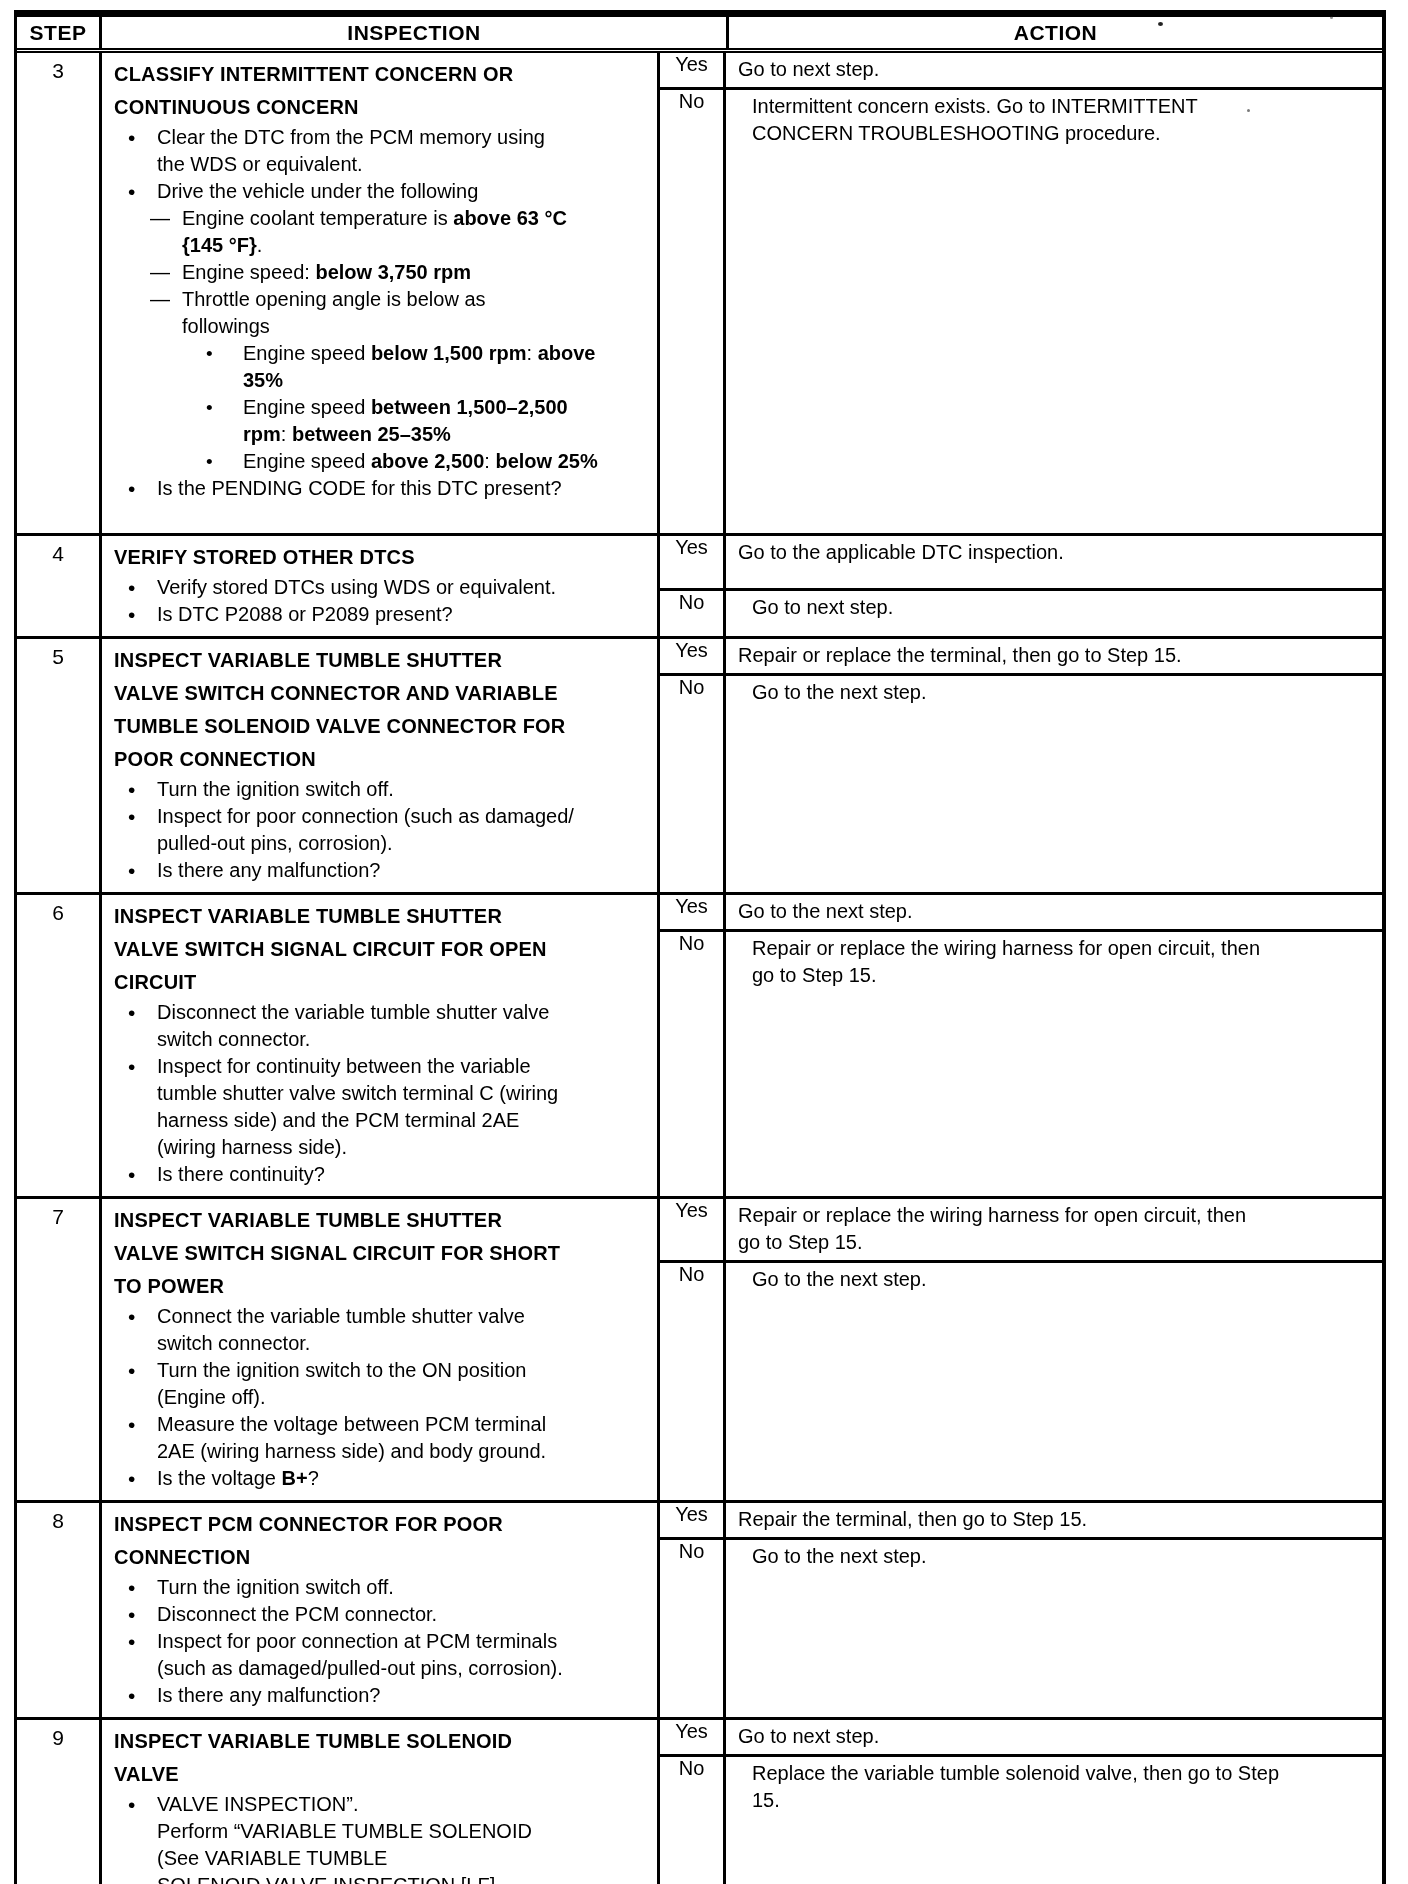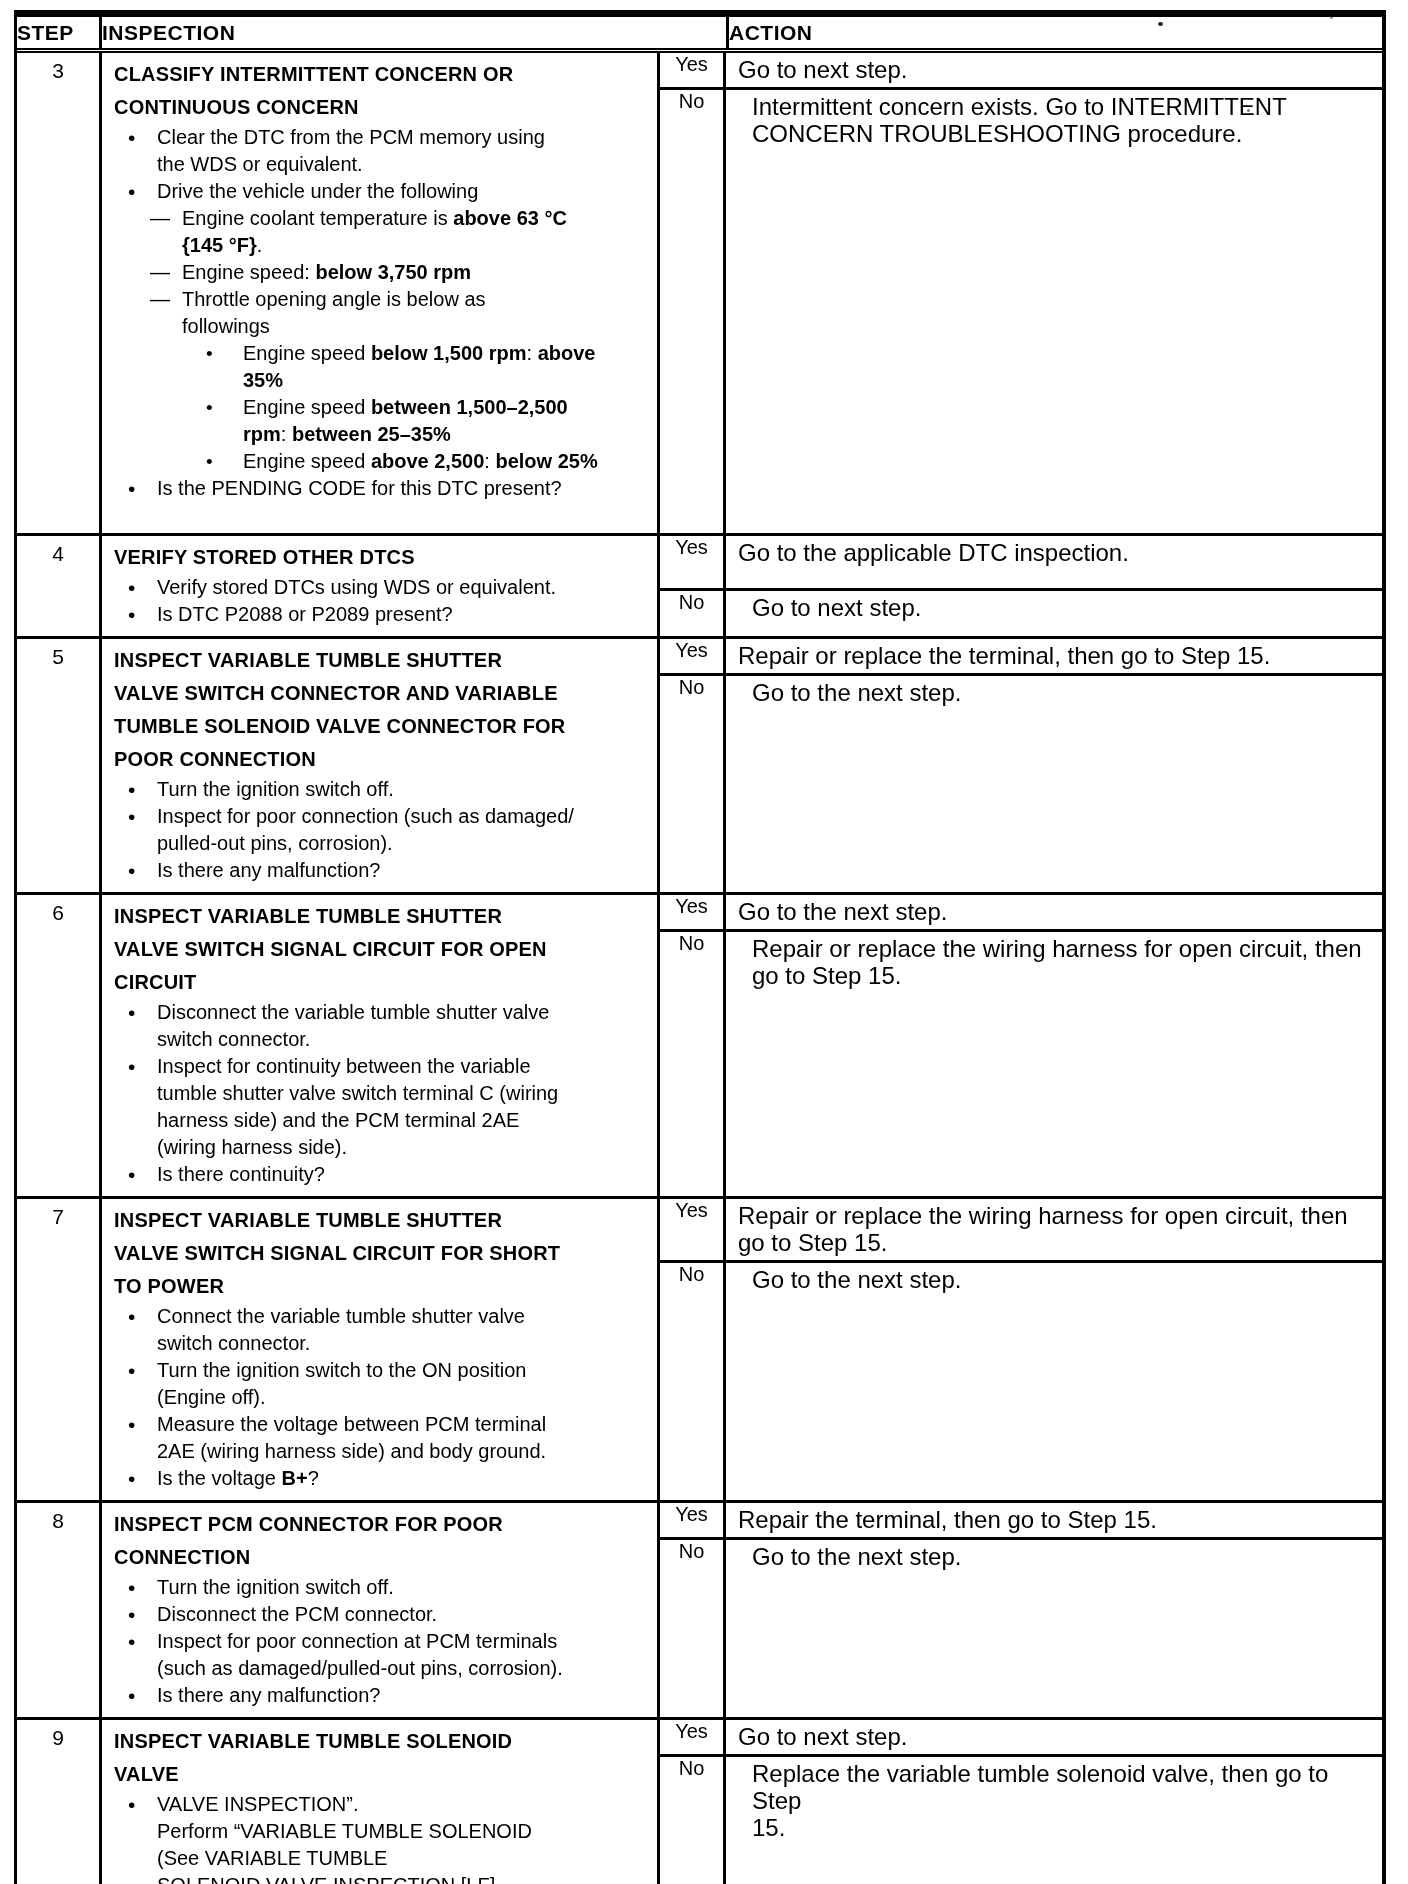"STEP" .hdr > div { text-align: left -> center }
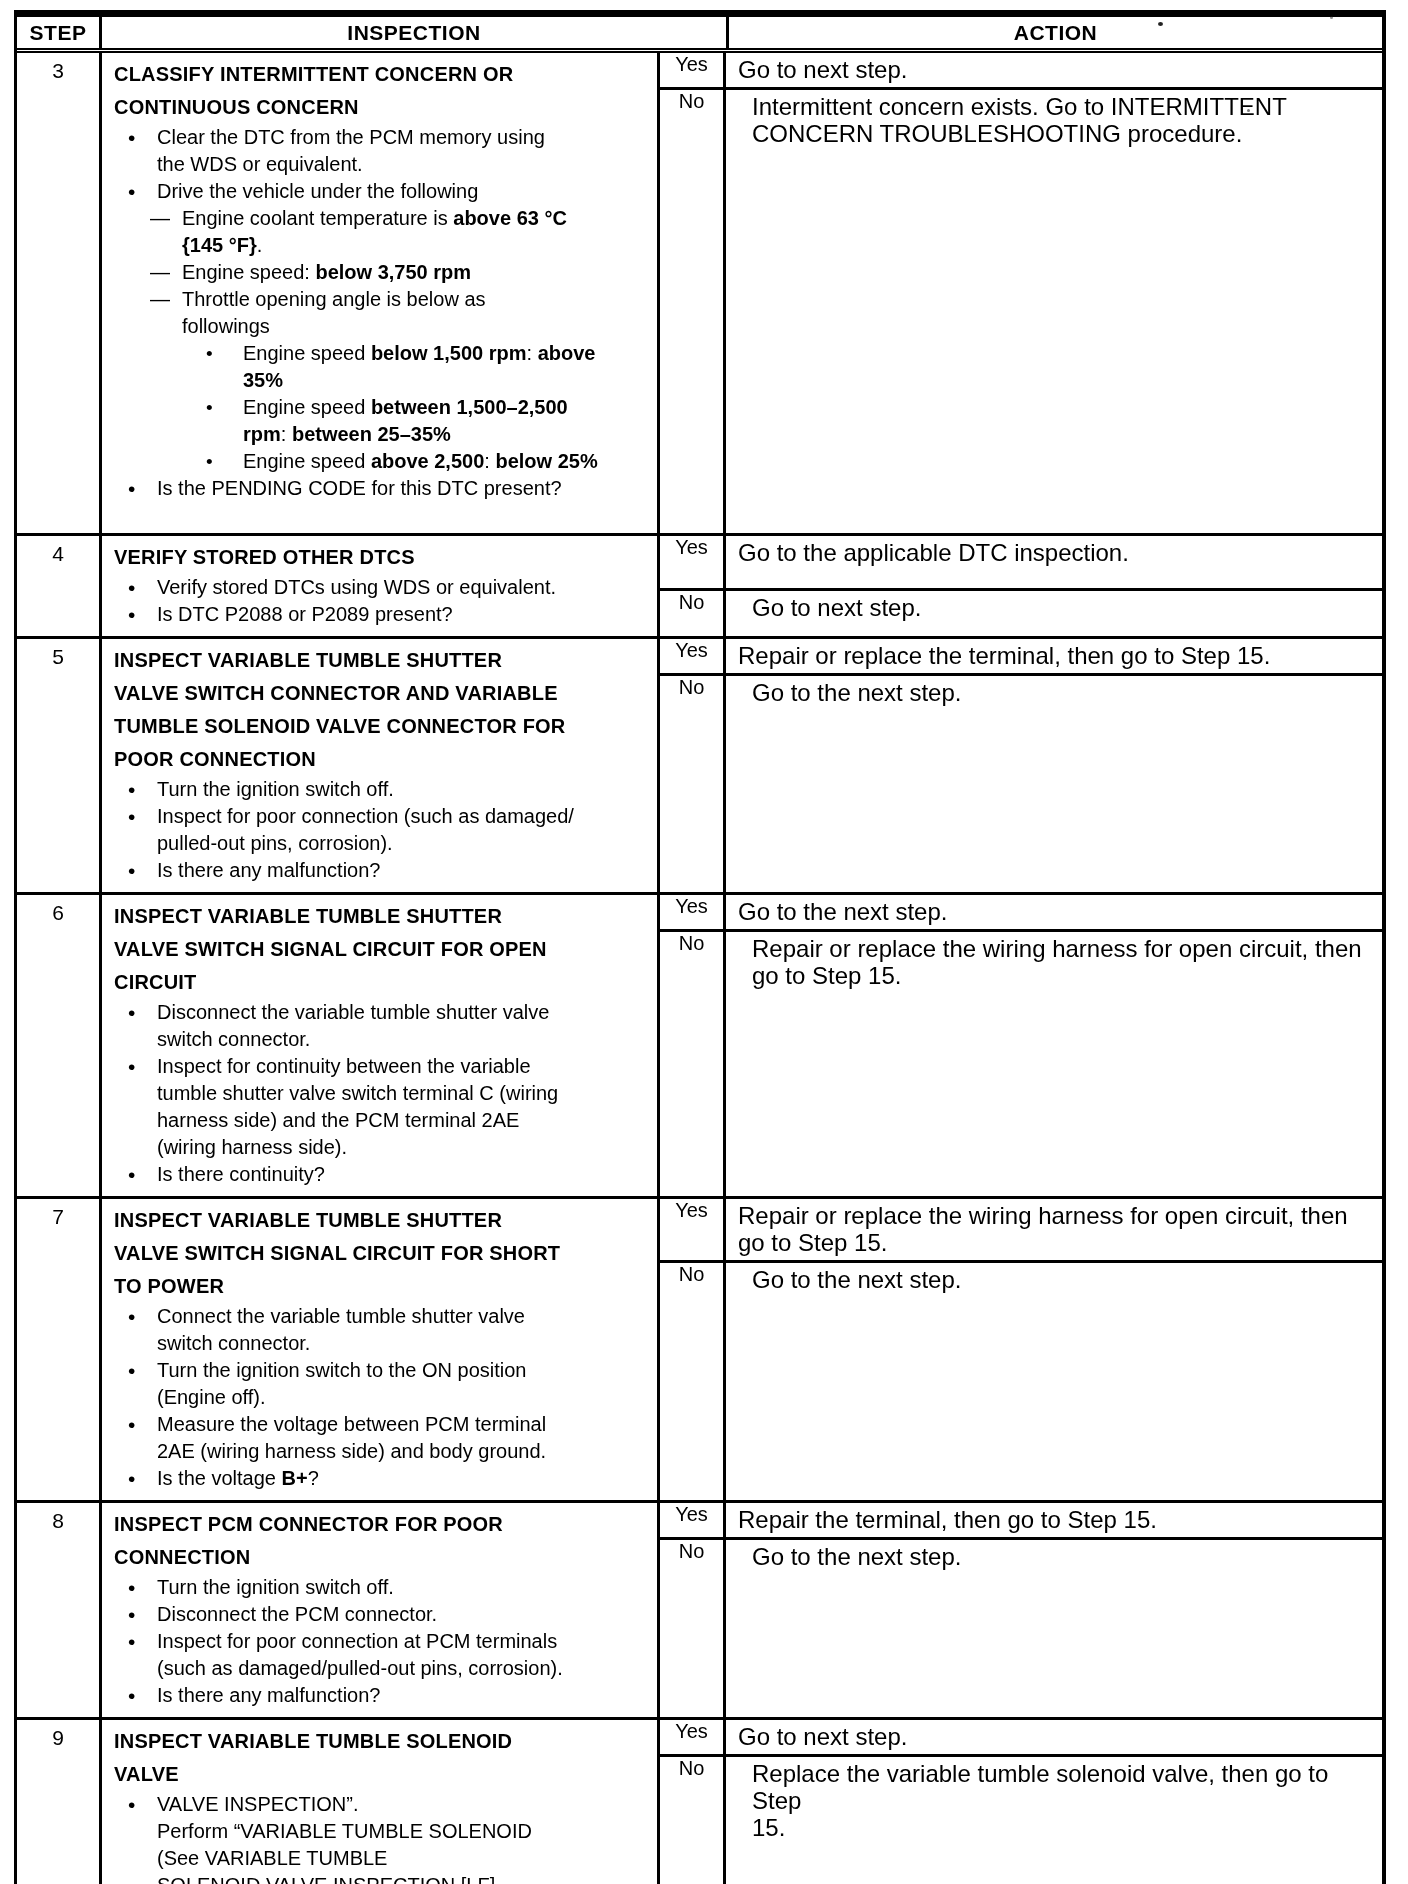"Go to next step." .c-action { font-size: 24px -> 20px }
